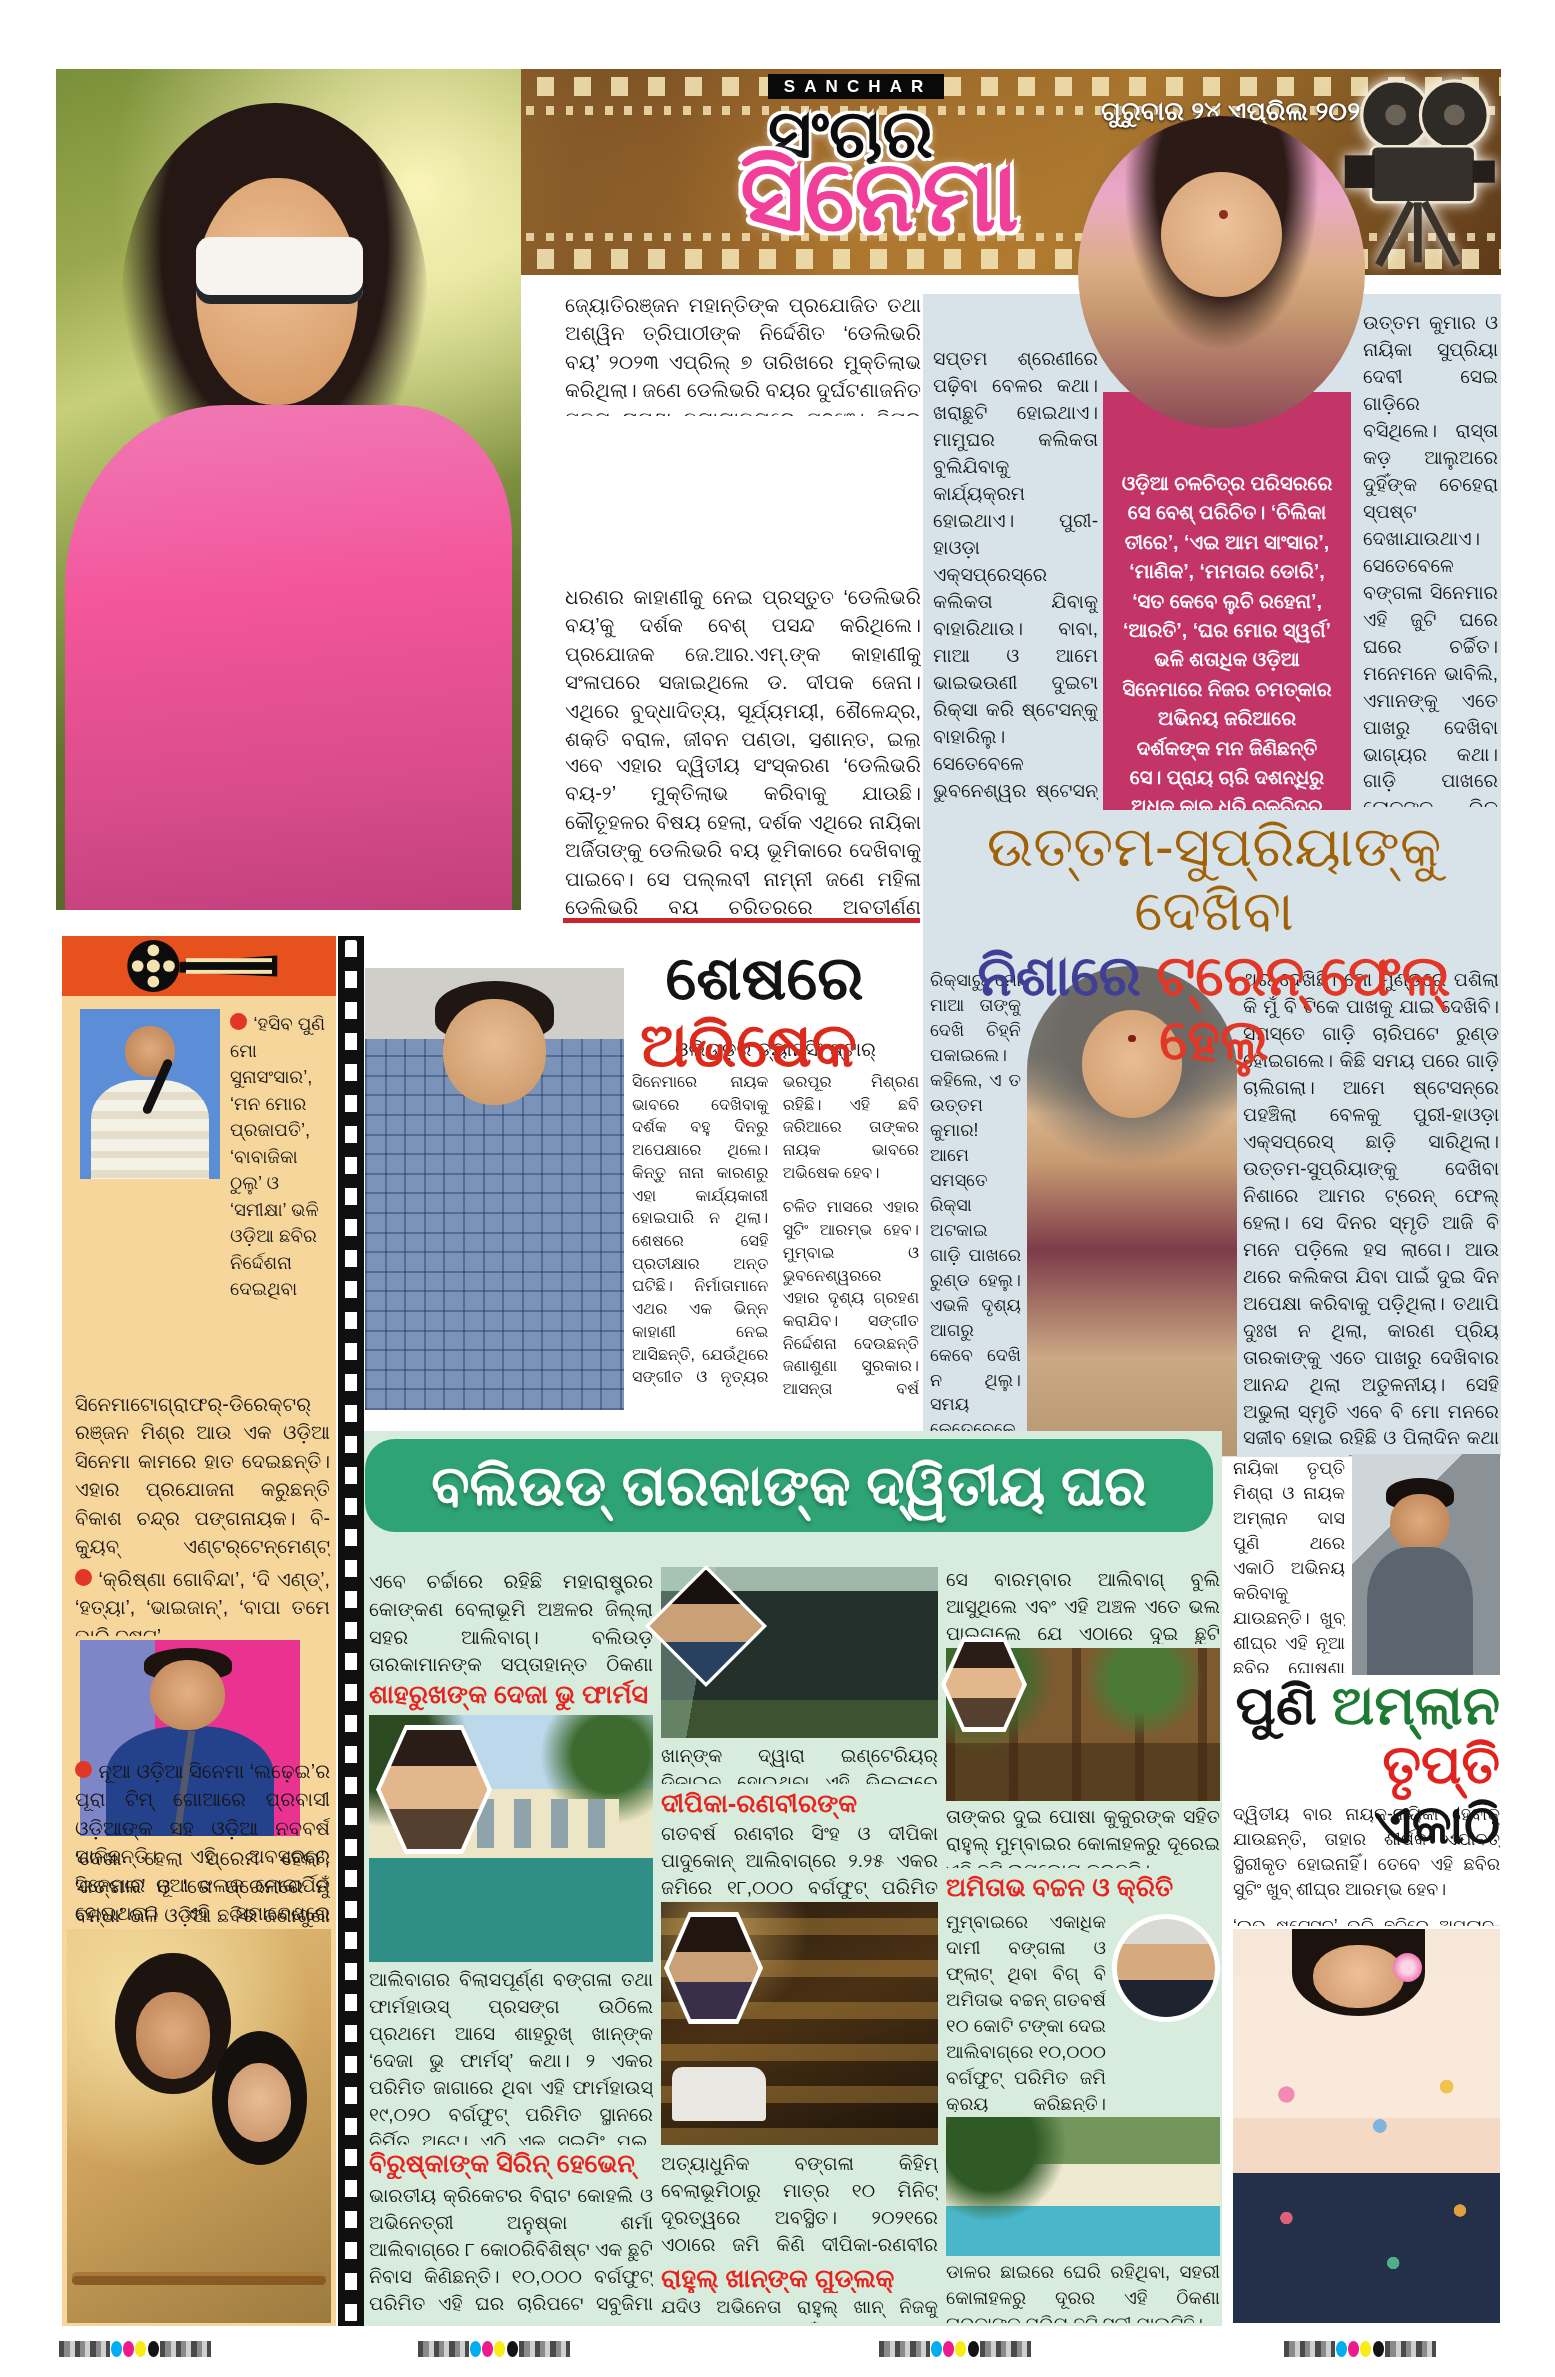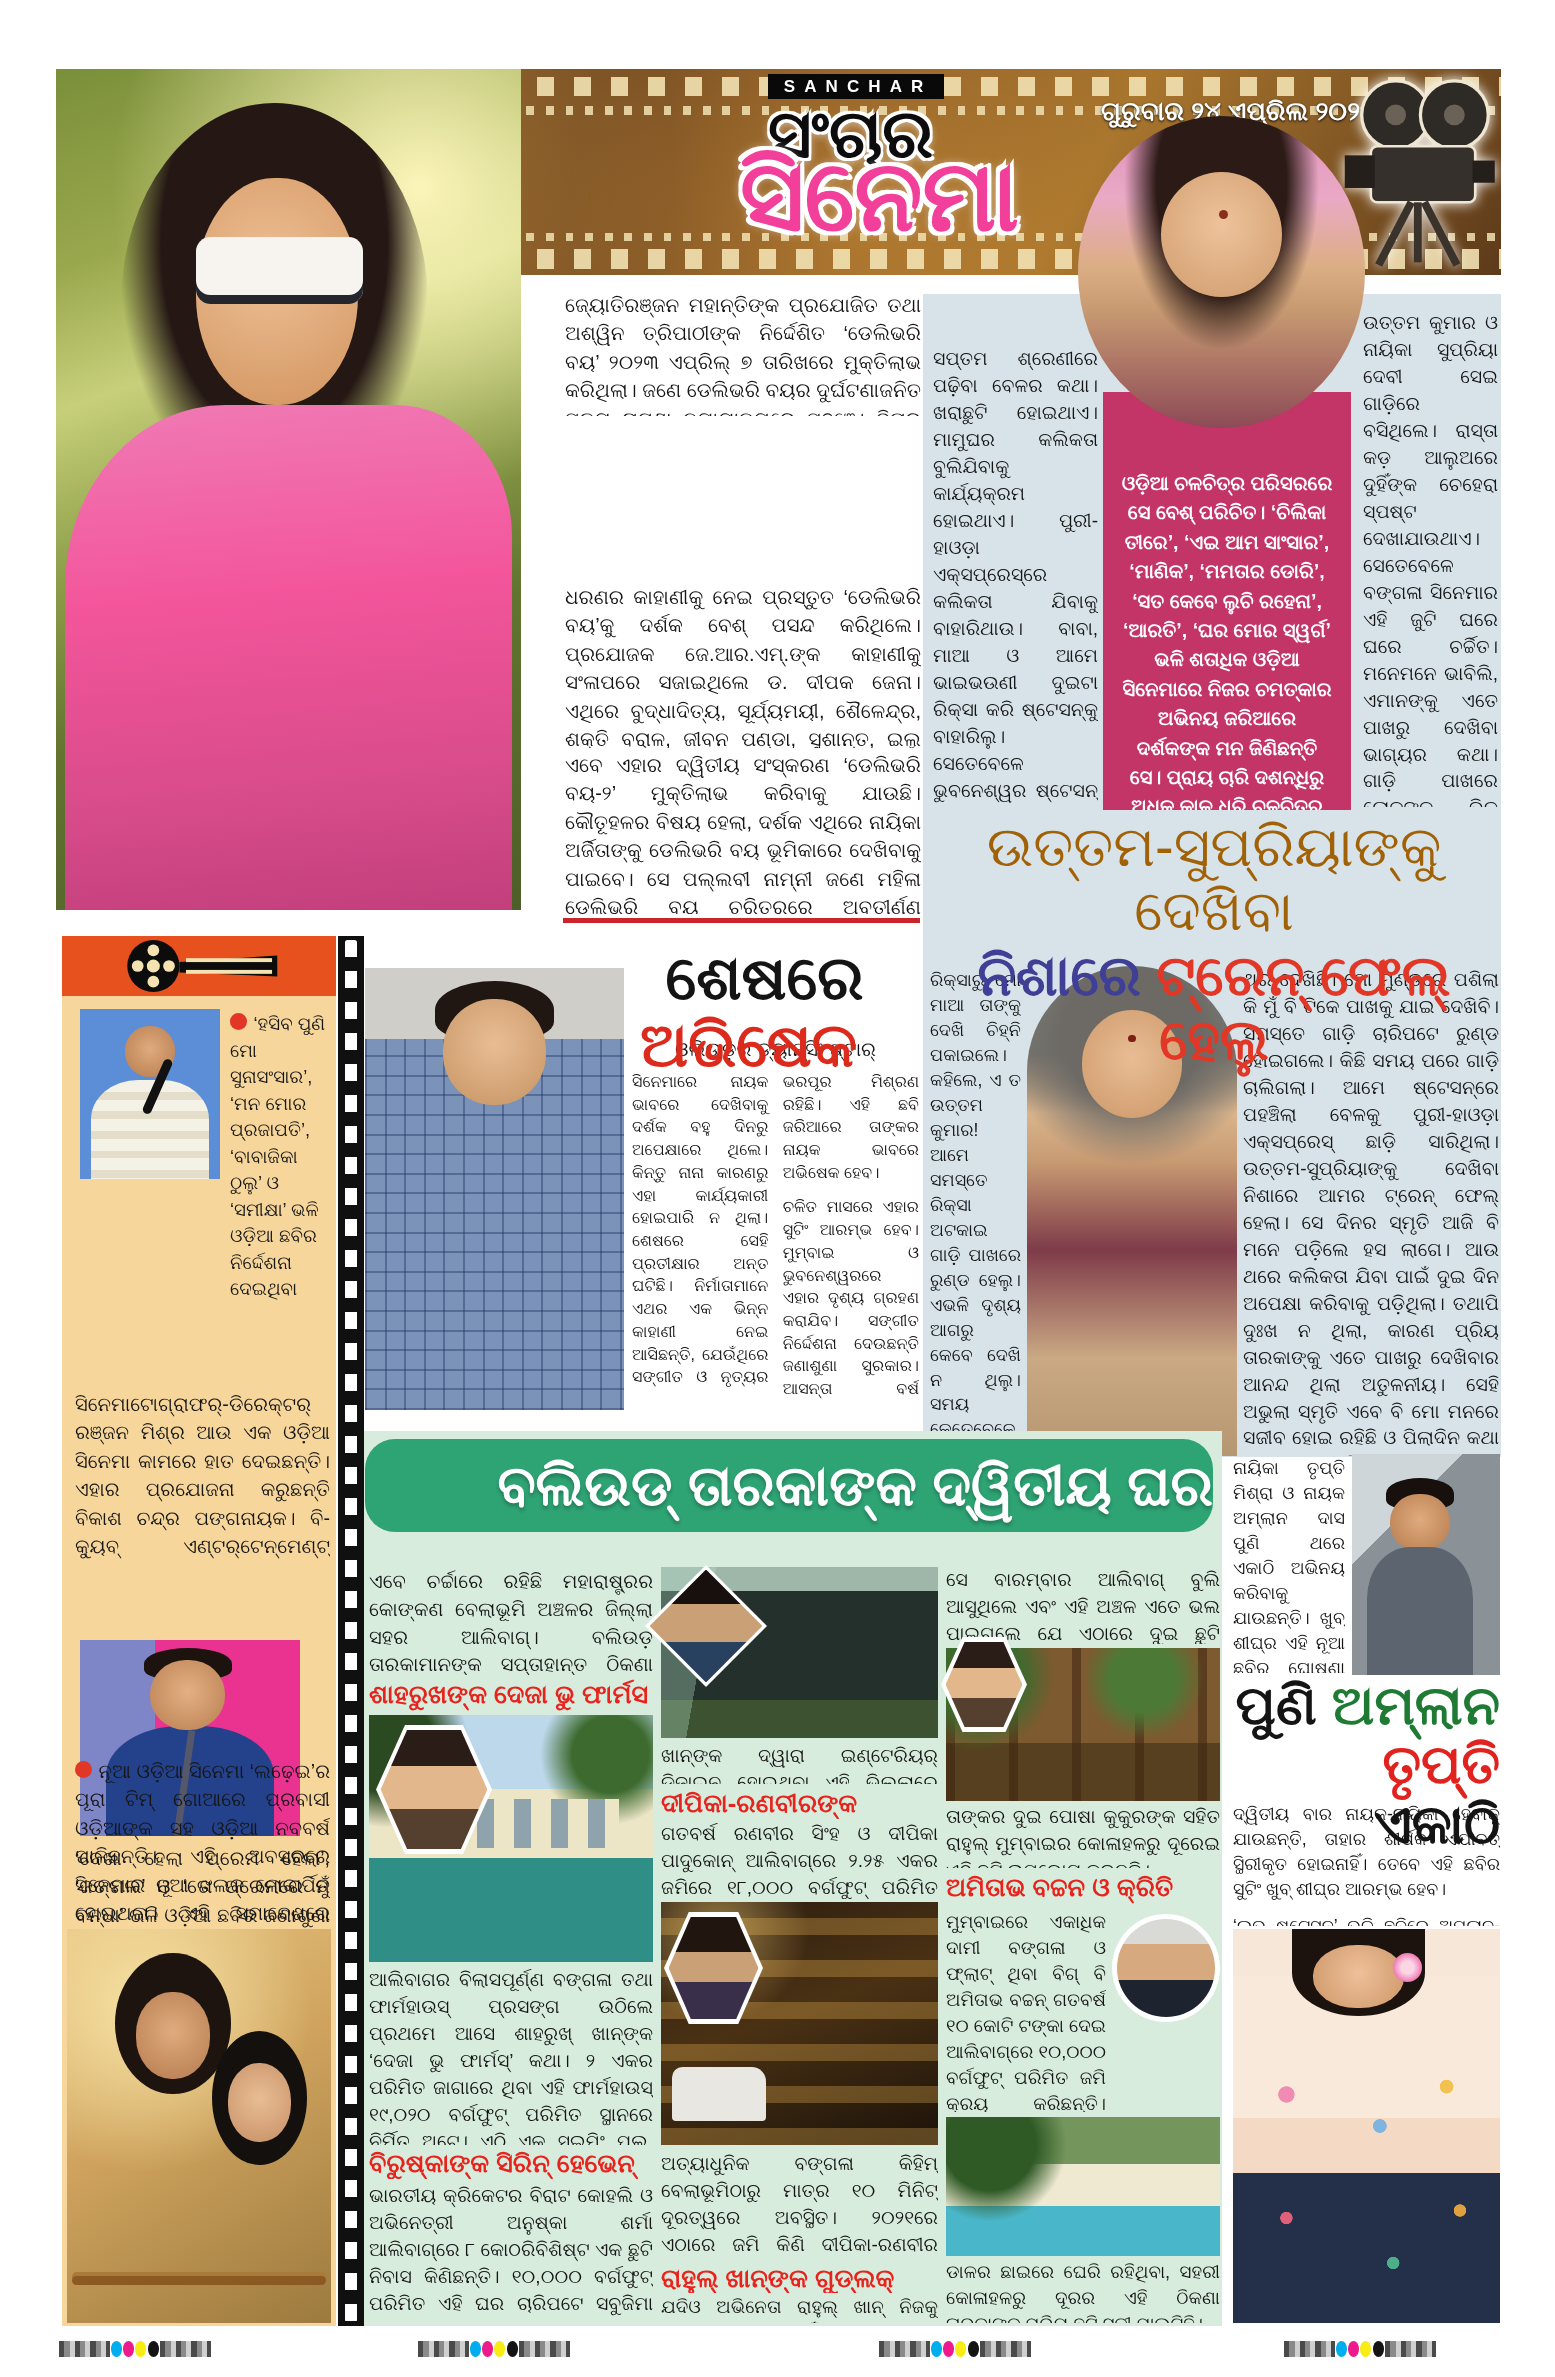"ବଲିଉଡ୍ ତାରକାଙ୍କ ଦ୍ୱିତୀୟ ଘର" .green-bar { text-align: right -> center }
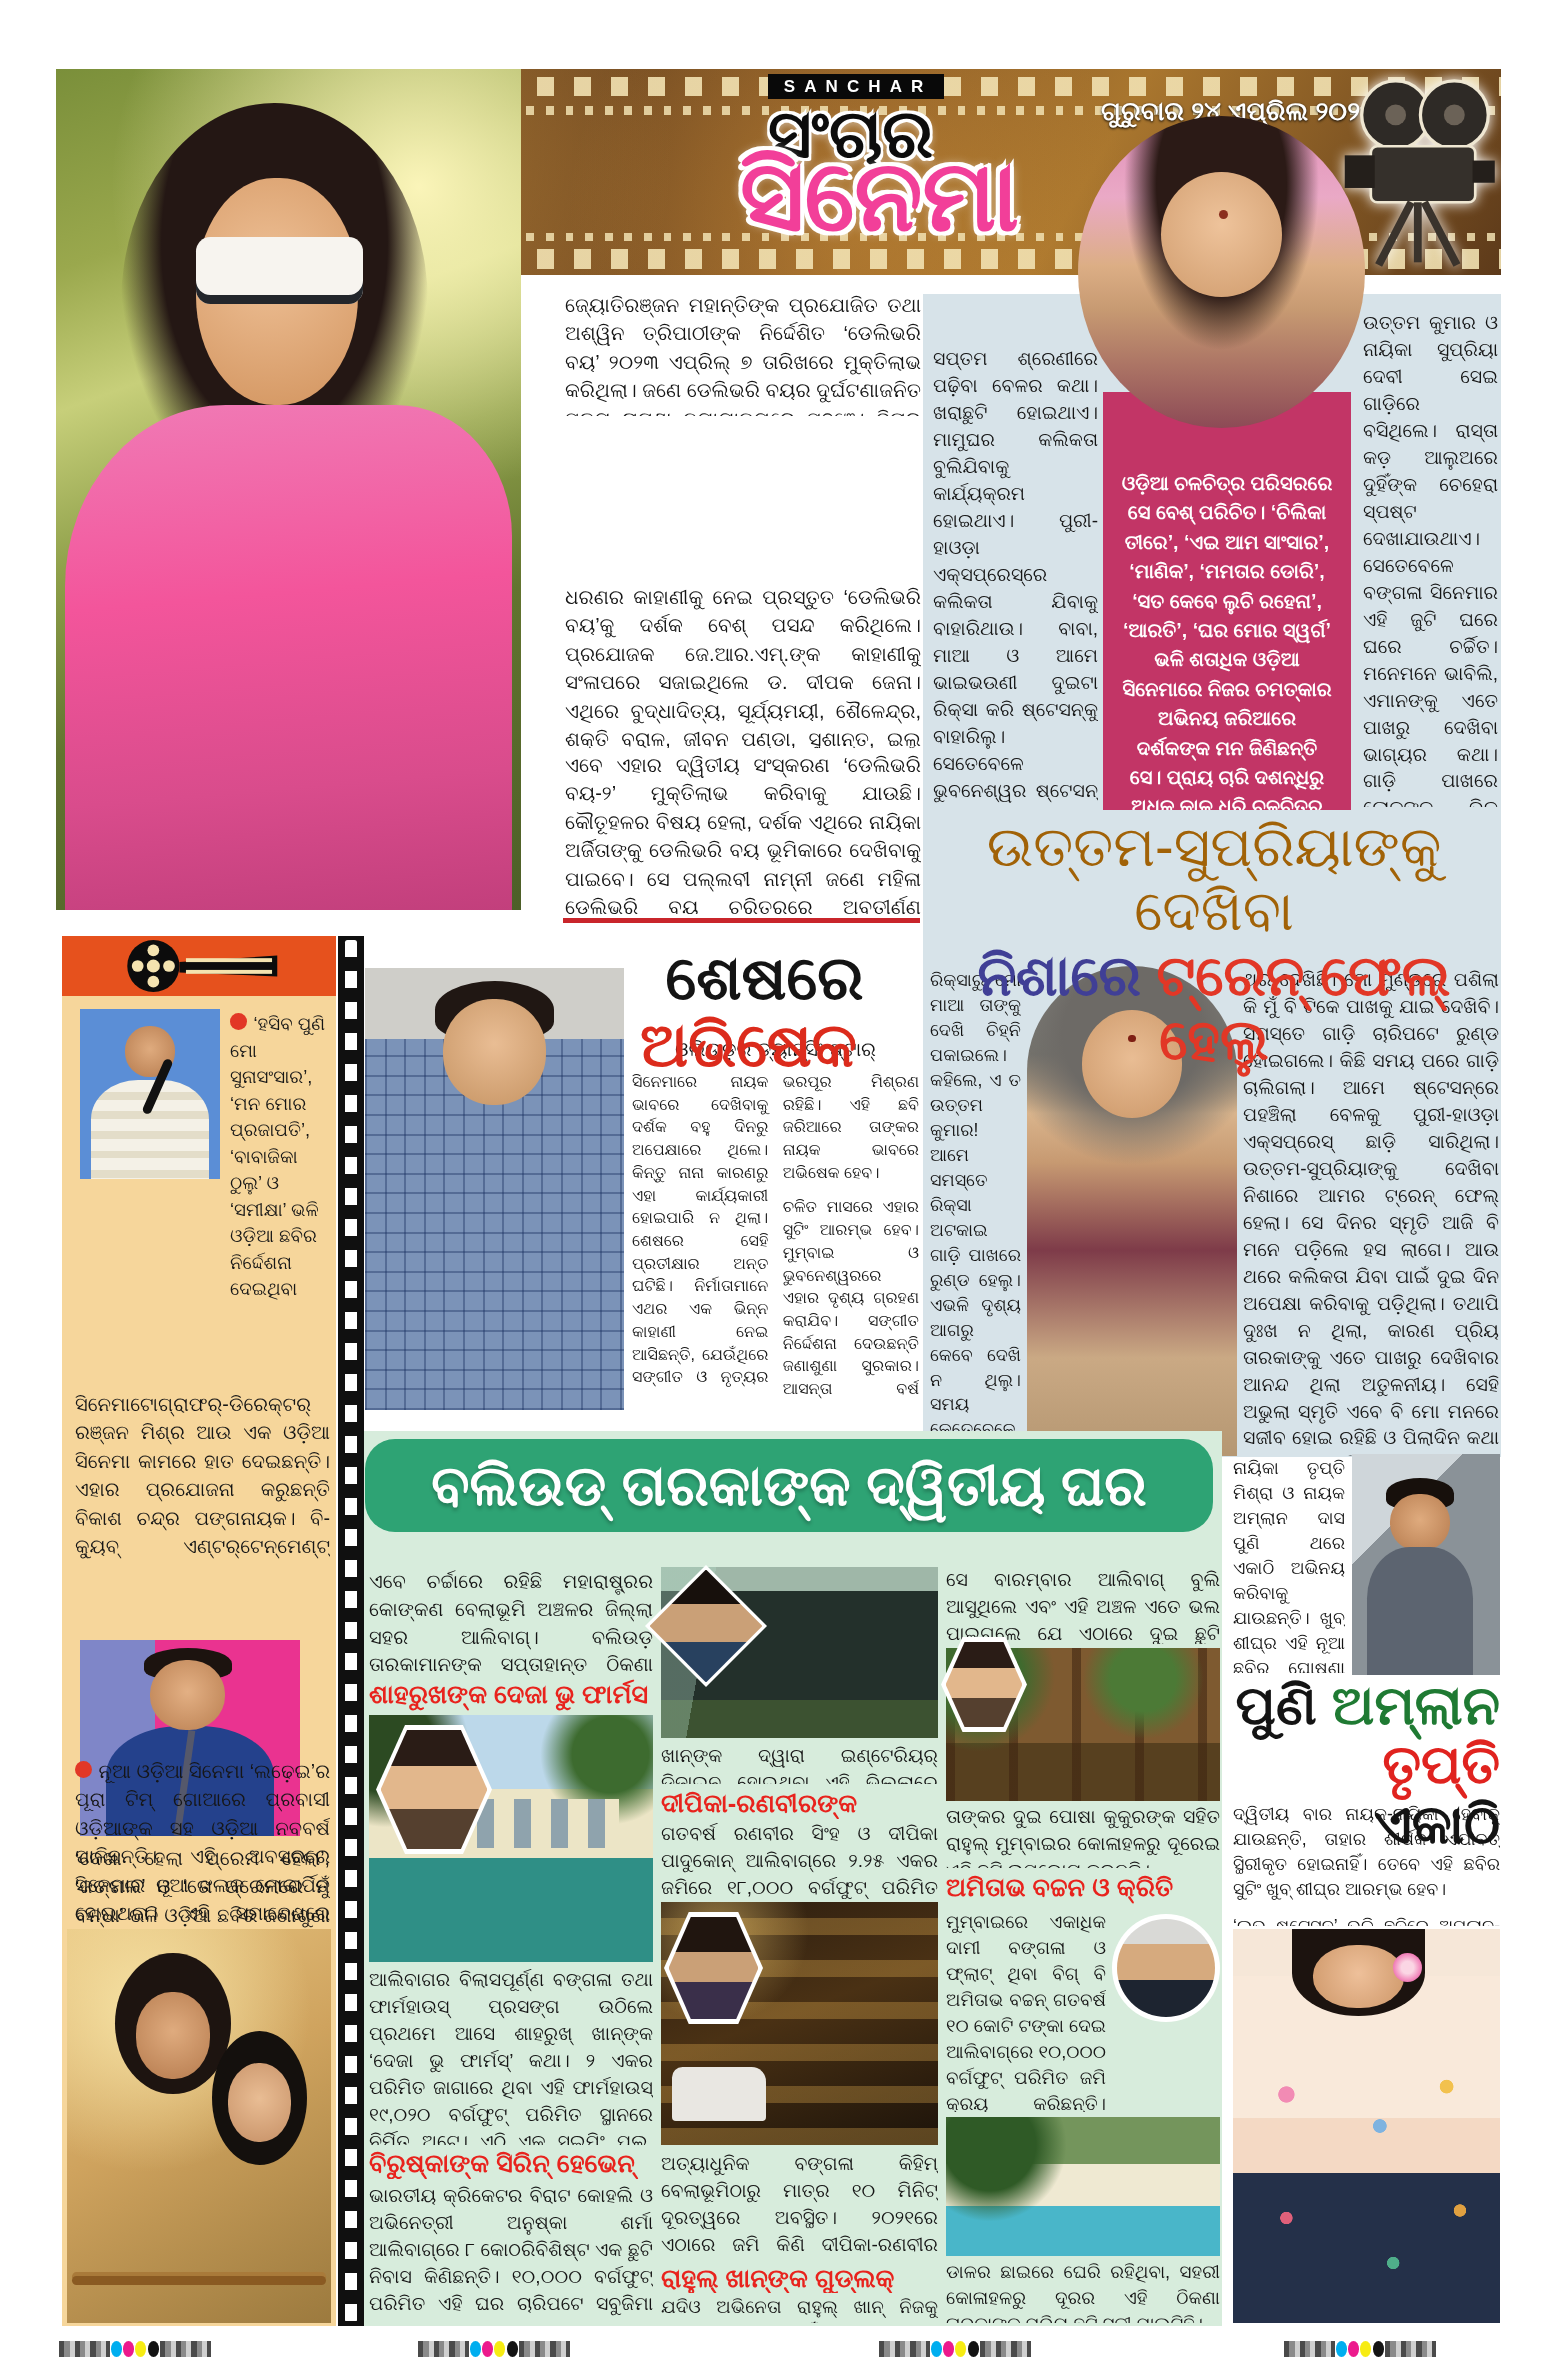"‘କ୍ରିଷ୍ଣା ଗୋବିନ୍ଦା’, ‘ଦି ଏଣ୍ଡ୍’," div.abs { html: none -> <div> <span></span><span>‘କ୍ରିଷ୍ଣା ଗୋବିନ୍ଦା’, ‘ଦି ଏଣ୍ଡ୍’, ‘ହତ୍ୟା’, ‘ଭାଇଜାନ୍’, ‘ବାପା ତମେ ଭାରି ଦୁଷ୍ଟ’,</span> </div> }
